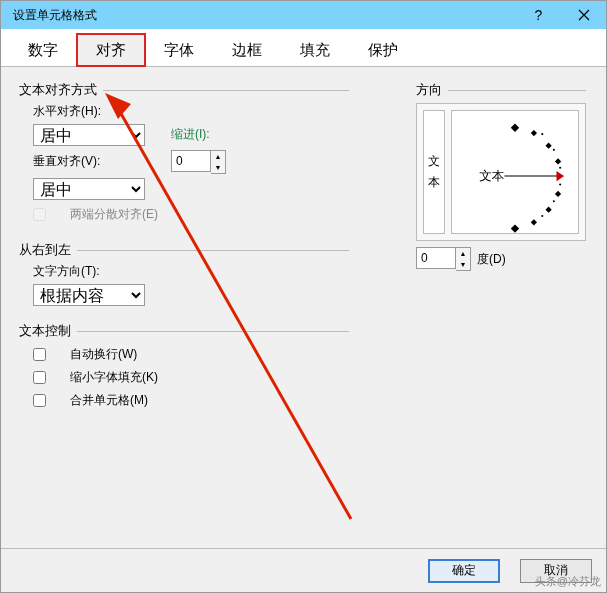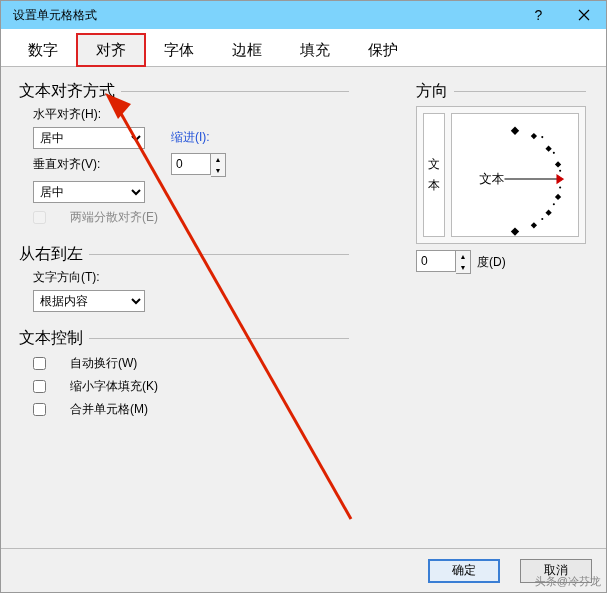"文本对齐方式" .group-title { font-size: 16px -> 13px }
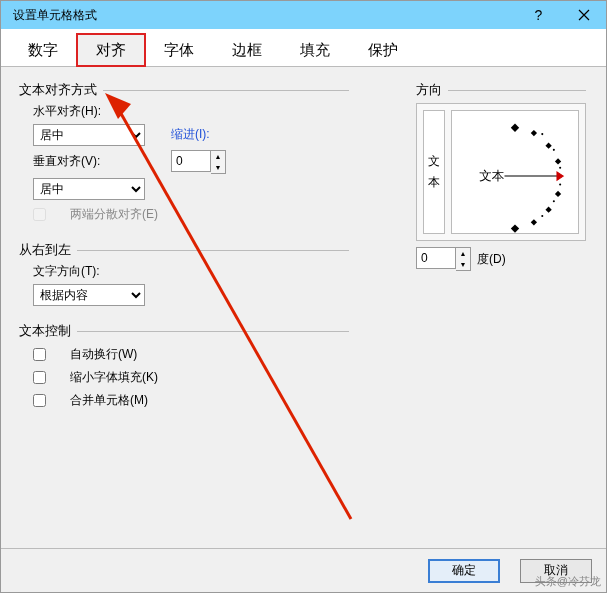"居中" select.combo { font-size: 12px -> 16px }
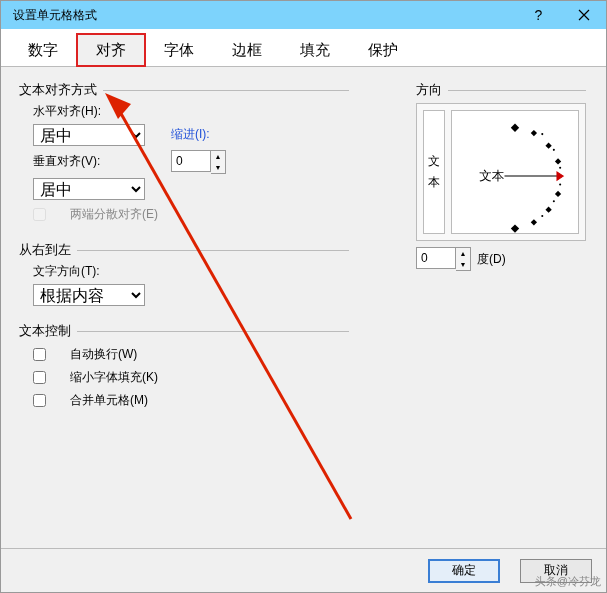"缩进(I):" .label.disabled { color: #1d4ed8 -> #15803d }
